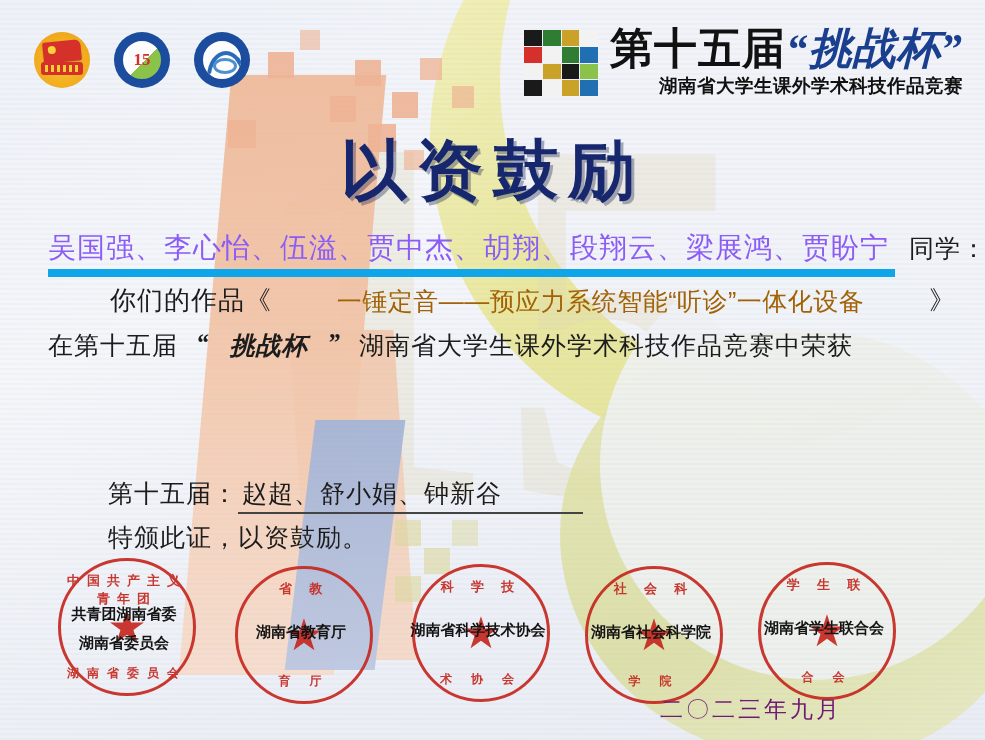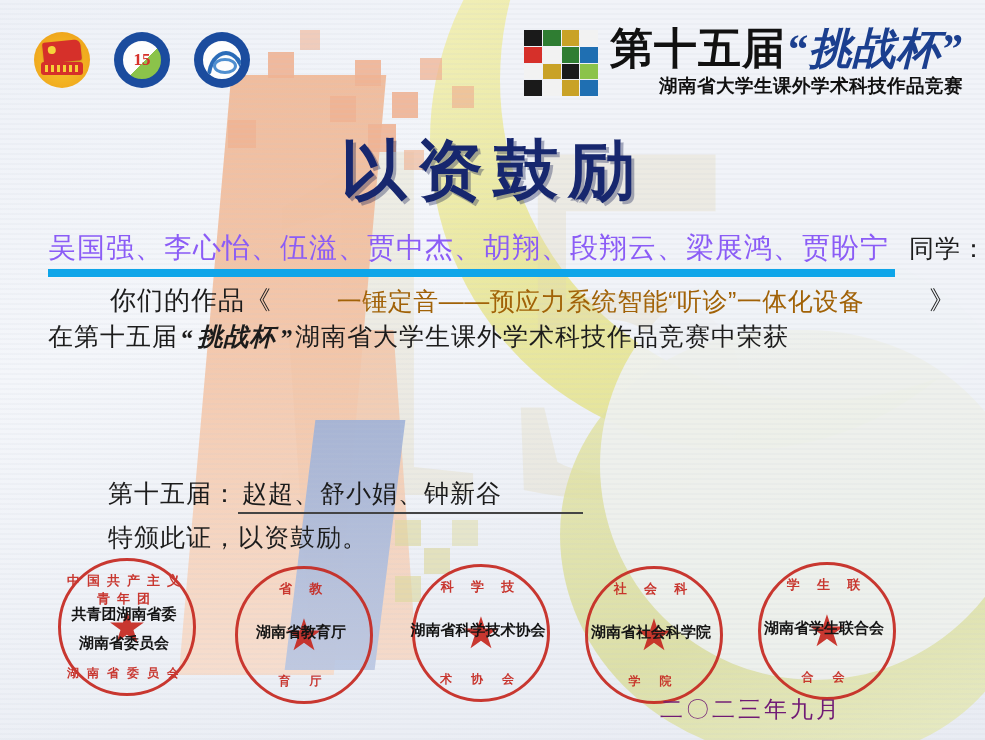"在第十五届" .contest-row { align-items: flex-end -> flex-start; gap: none -> 16px; top: 320px -> 329px }
